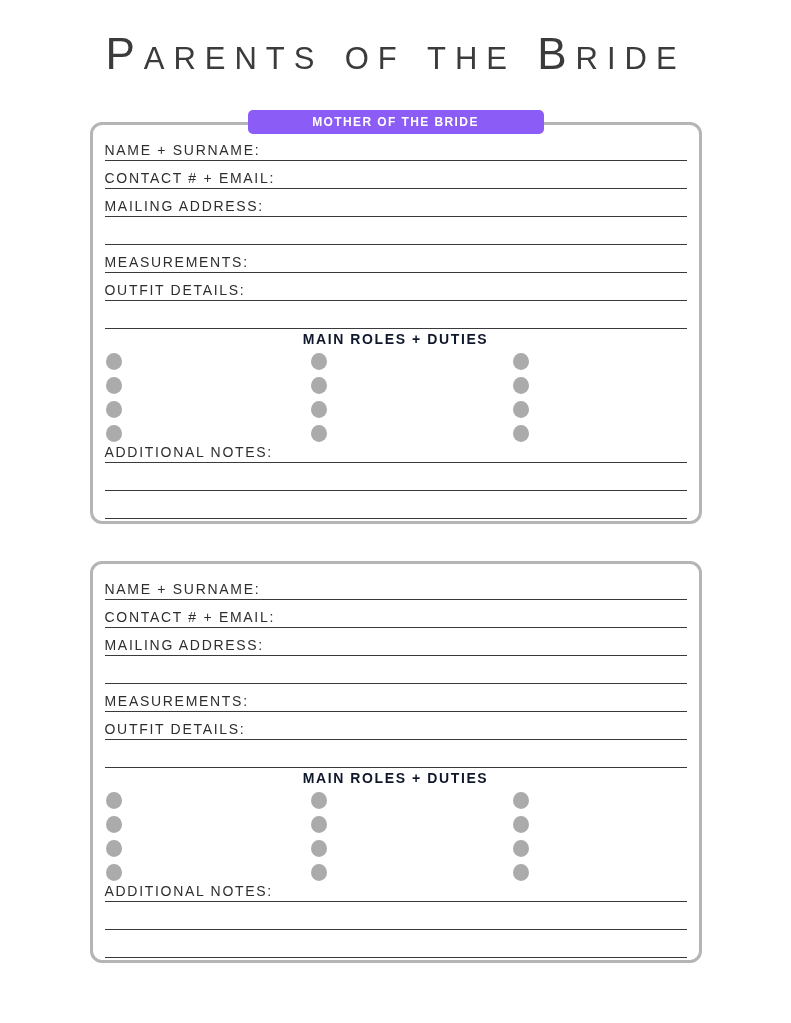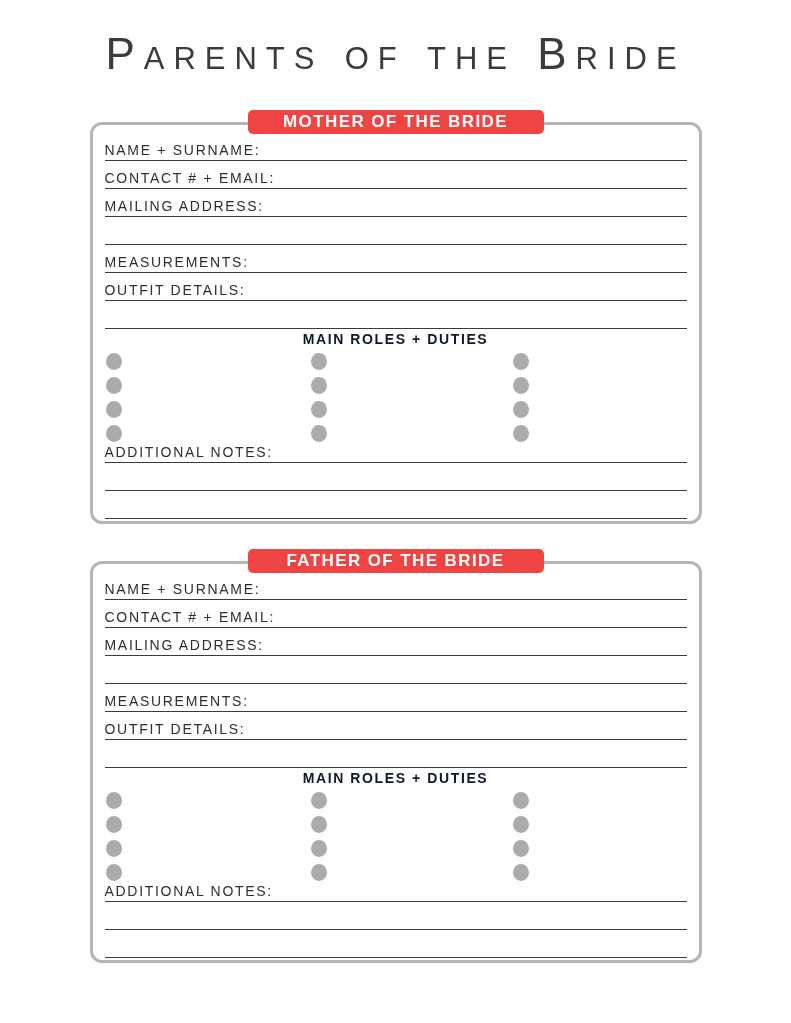"MOTHER OF THE BRIDE" .badge { background: #ef4444 -> #8b5cf6; font-size: 17px -> 12px }
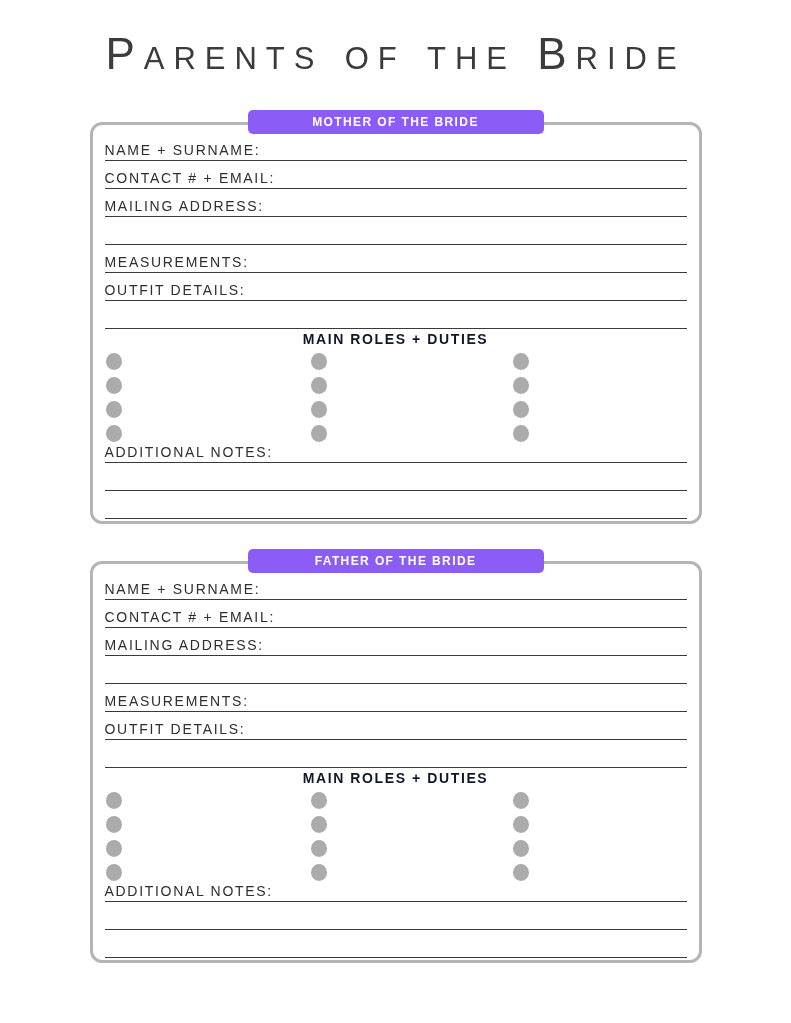"FATHER OF THE BRIDE" div.badge { html: <div> <span>FATHER OF THE BRIDE</span> </div> -> none }
